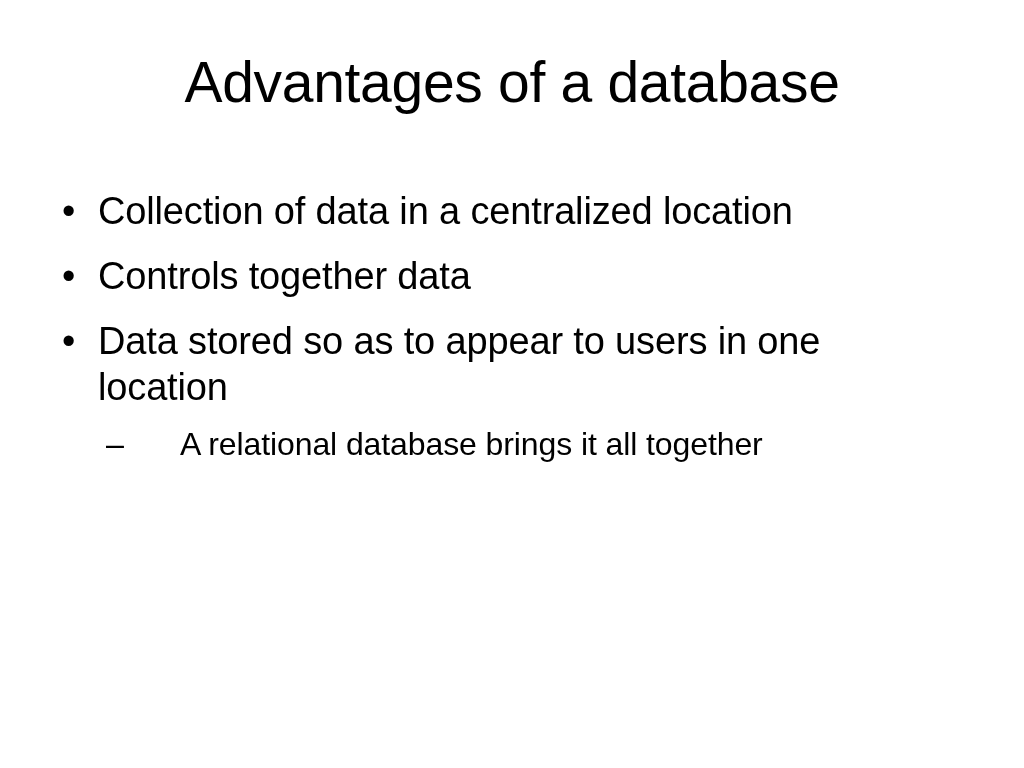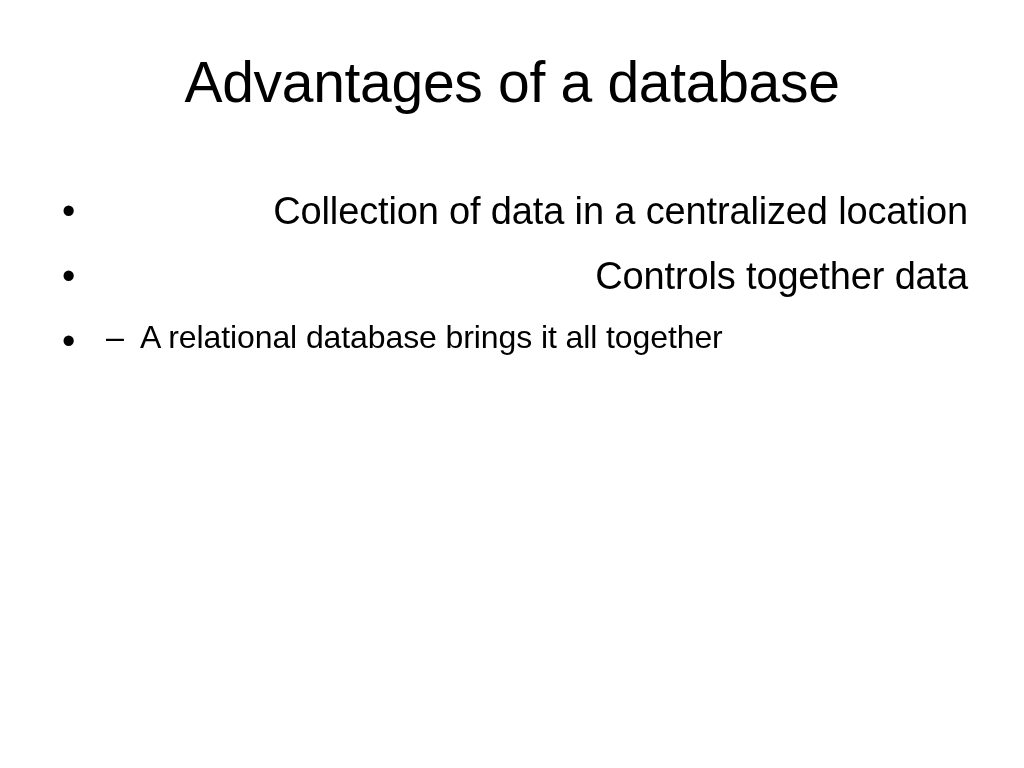"Collection of data in a" li.level1 > .text { text-align: right -> none }
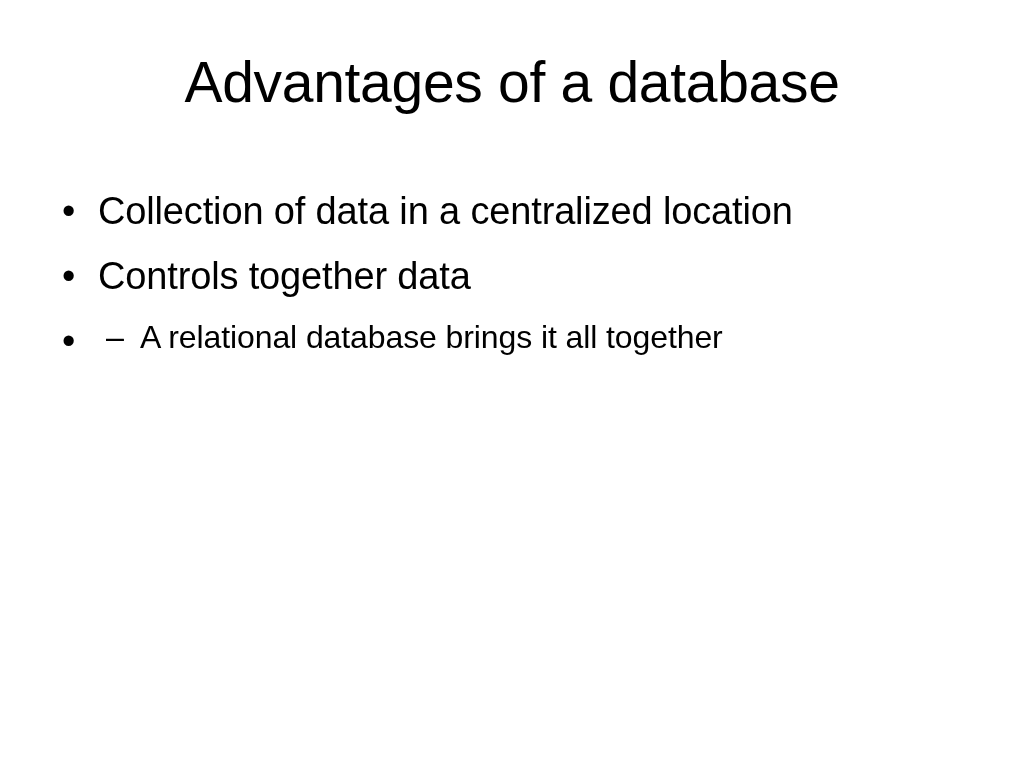"Data stored so as to" span.text { html: none -> <span>Data stored so as to appear to users in one location</span> }
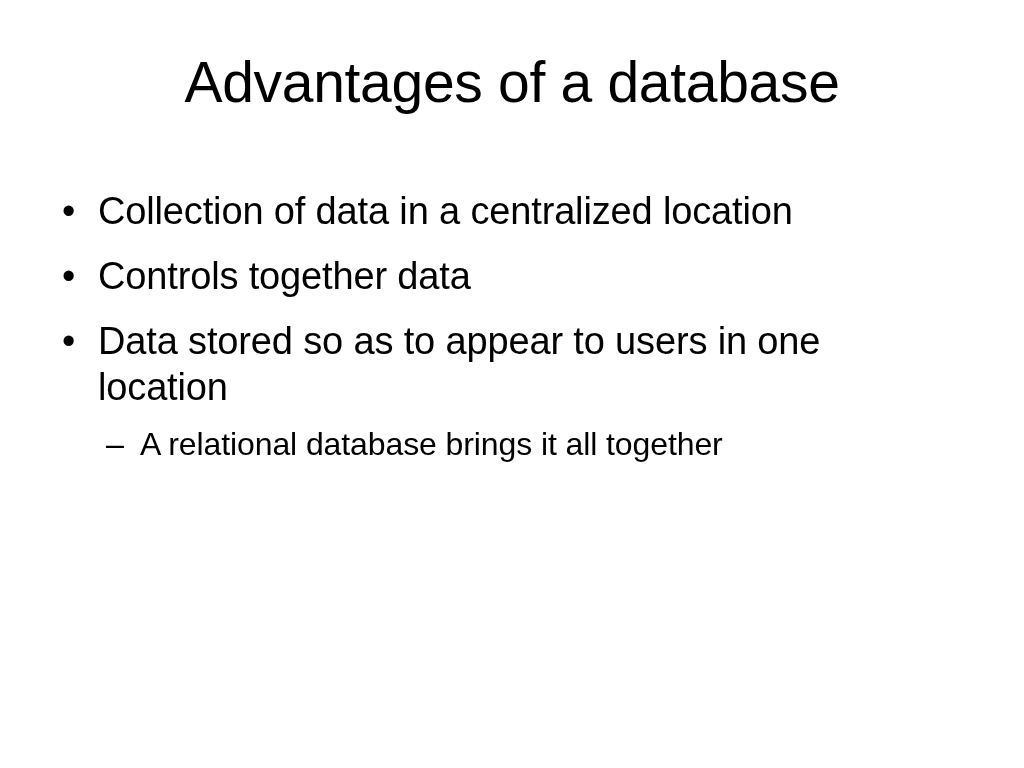"A relational database brings it" .w-s2 { margin-left: none -> 40px }
